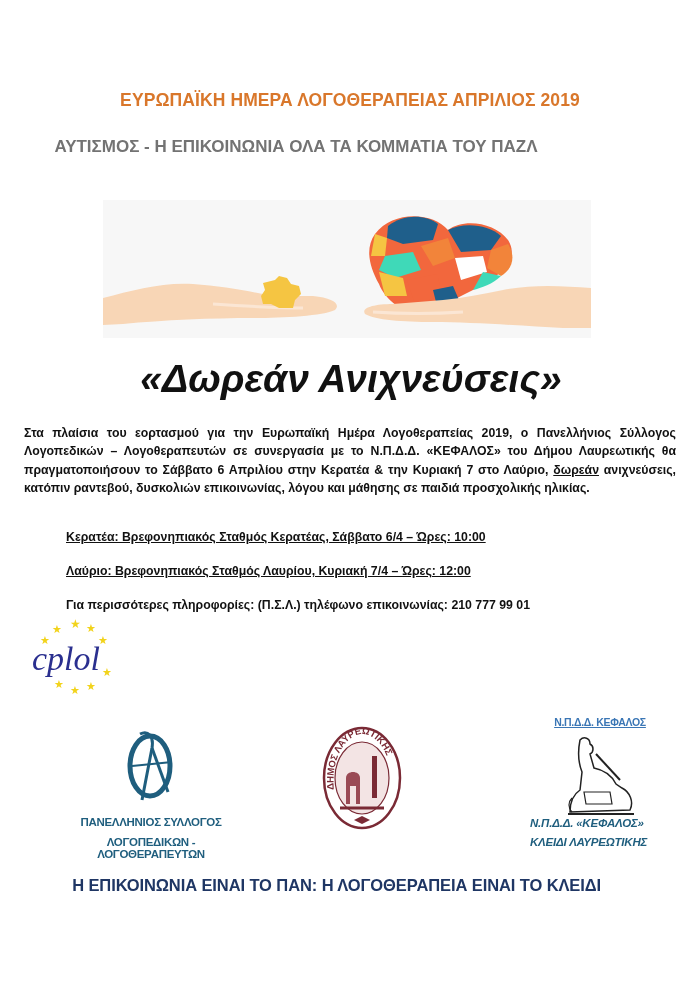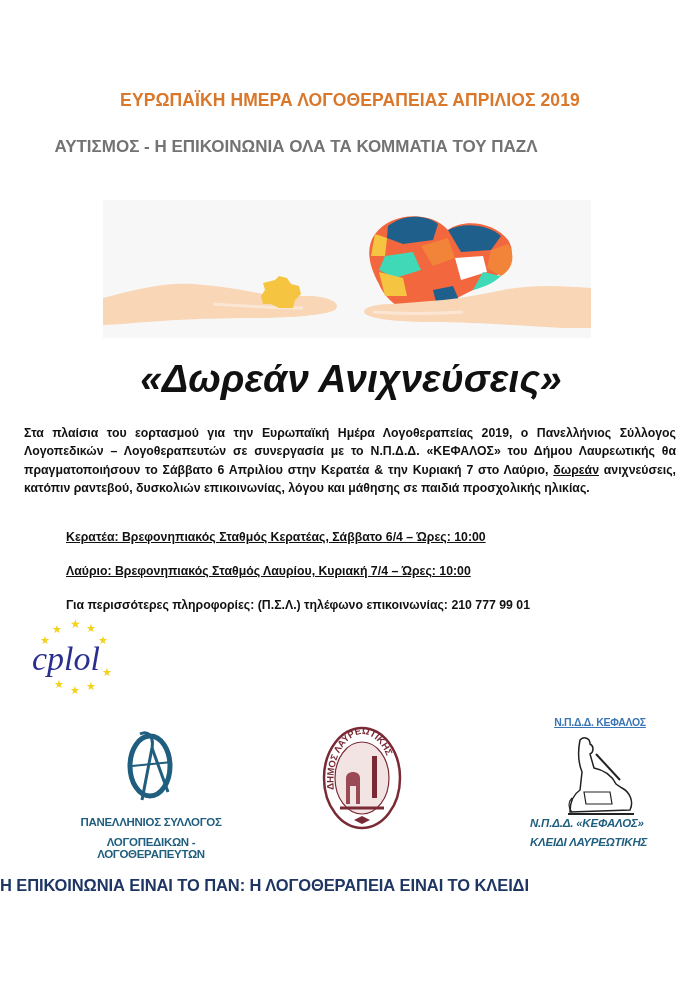"Λαύριο: Βρεφονηπιακός Σταθμός Λαυρίου," div.line { text: 10:00 -> 12:00 }
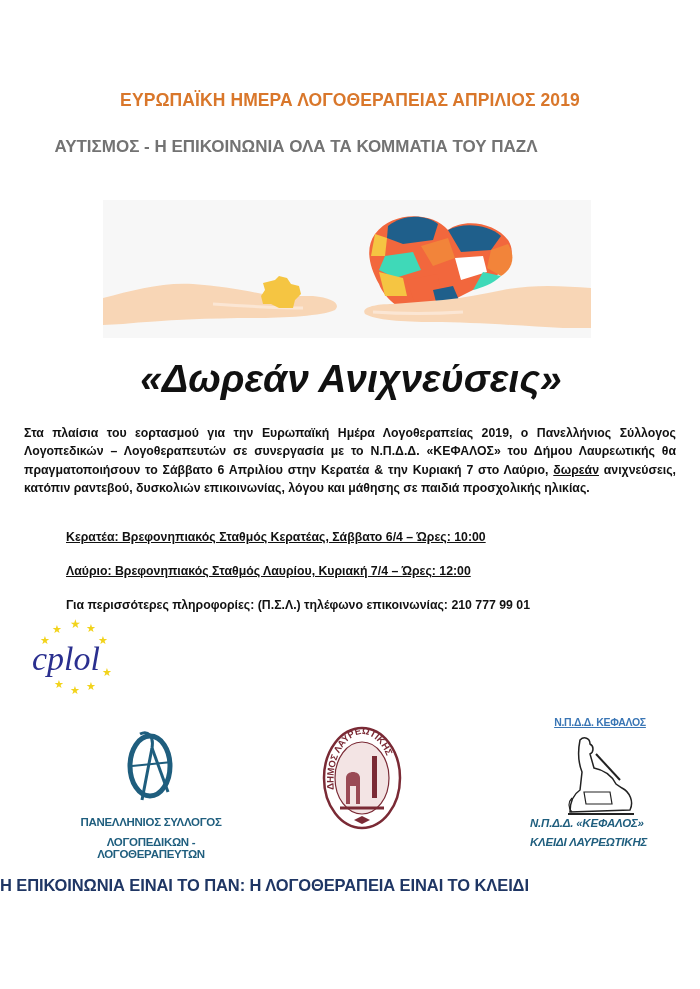"Η ΕΠΙΚΟΙΝΩΝΙΑ ΕΙΝΑΙ ΤΟ ΠΑΝ:" .footer { text-align: left -> right }
